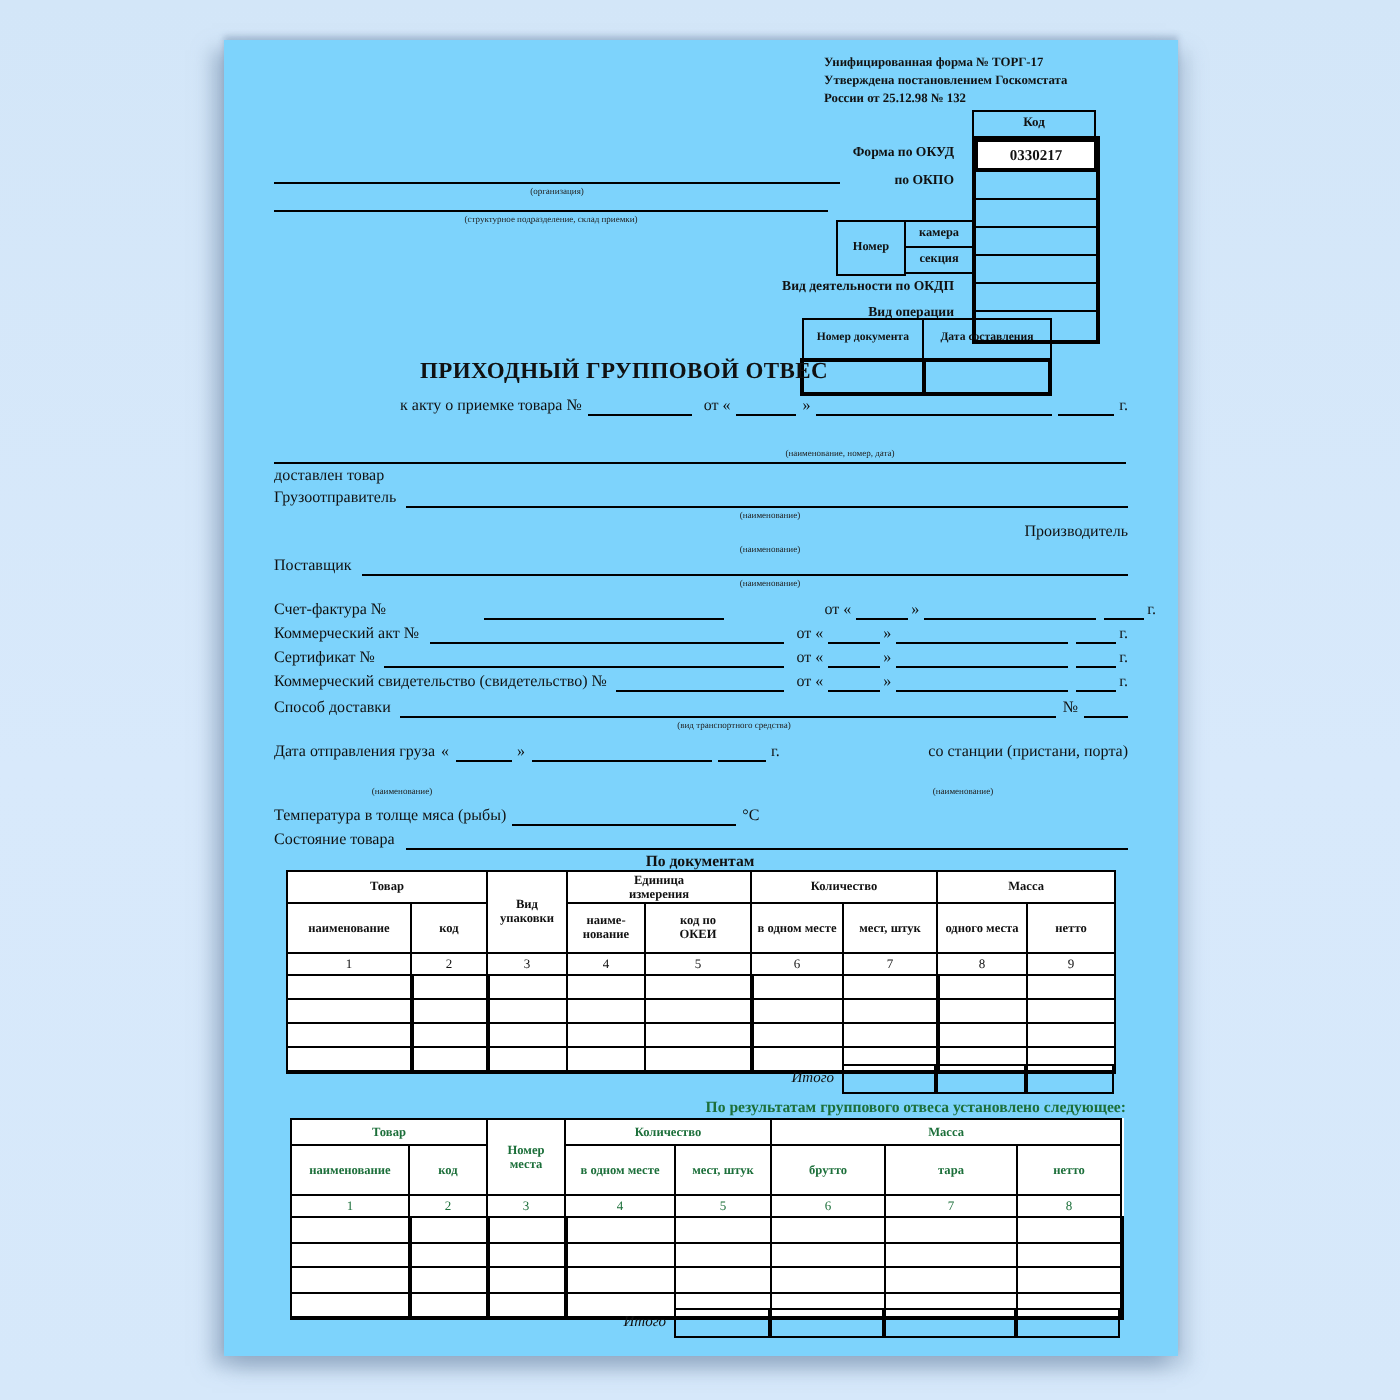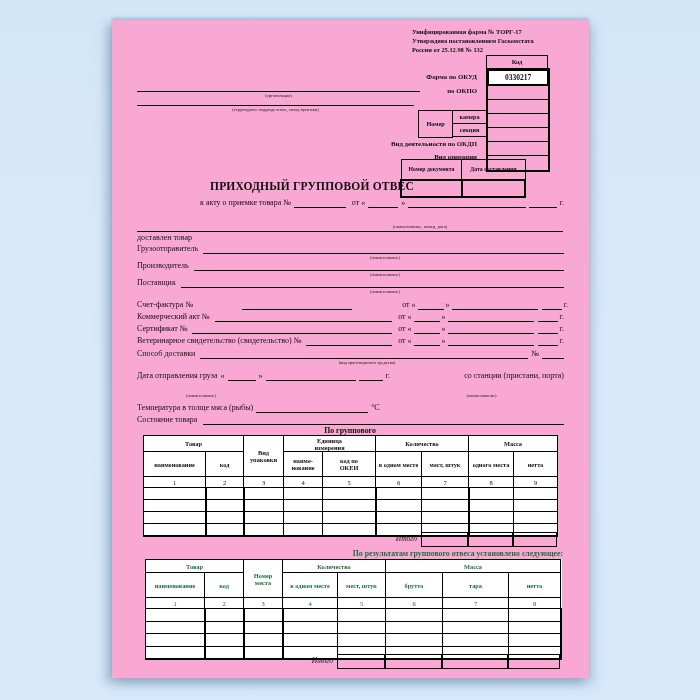"0330217" .sheet { background: #f9a8d4 -> #7dd3fc }
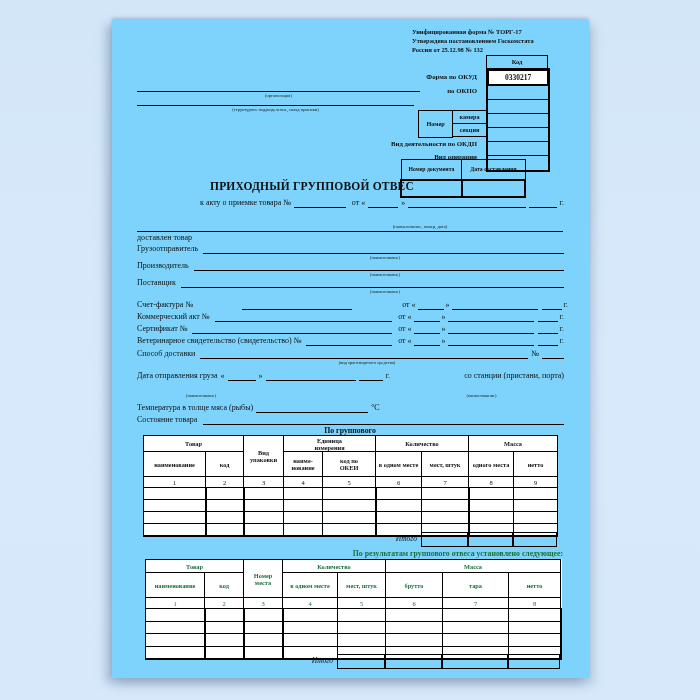"Производитель" div.frow { flex-direction: none -> column }
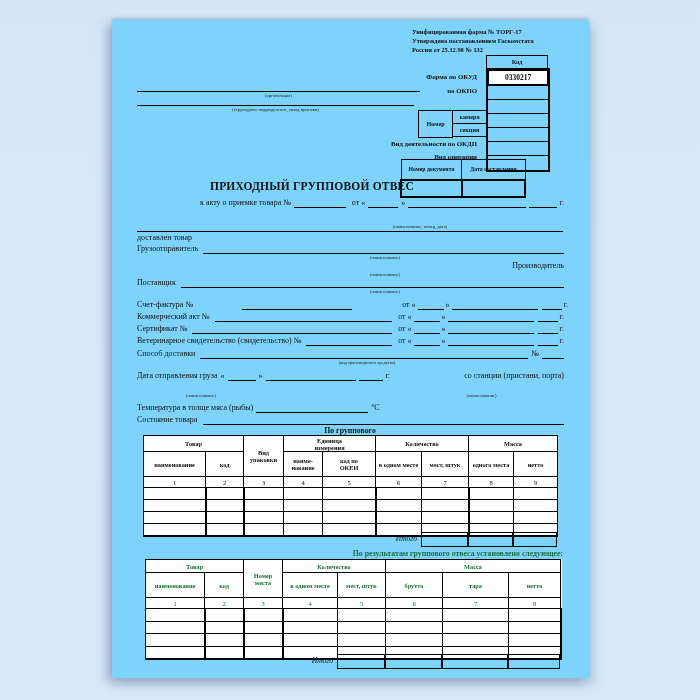"Счет-фактура №" div.frow { right: 21px -> 11px }
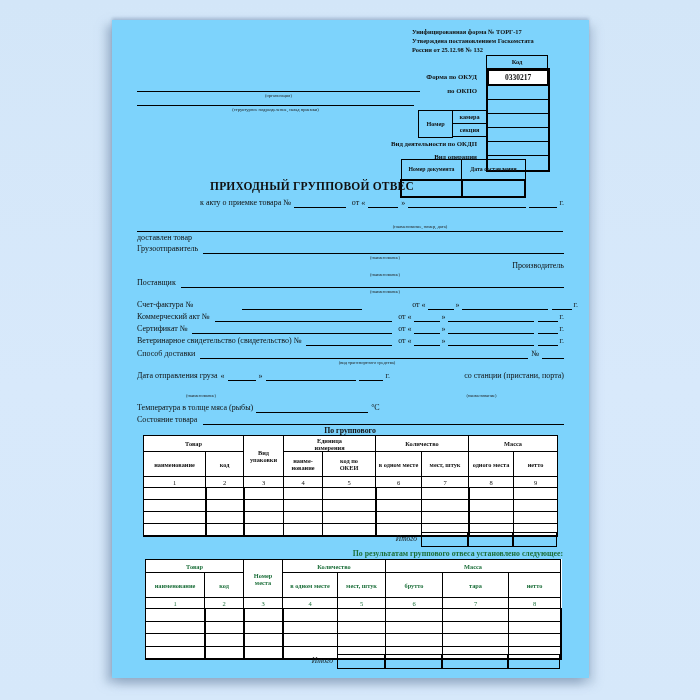"Ветеринарное свидетельство" span.lbl { text: Ветеринарное -> Коммерческий }
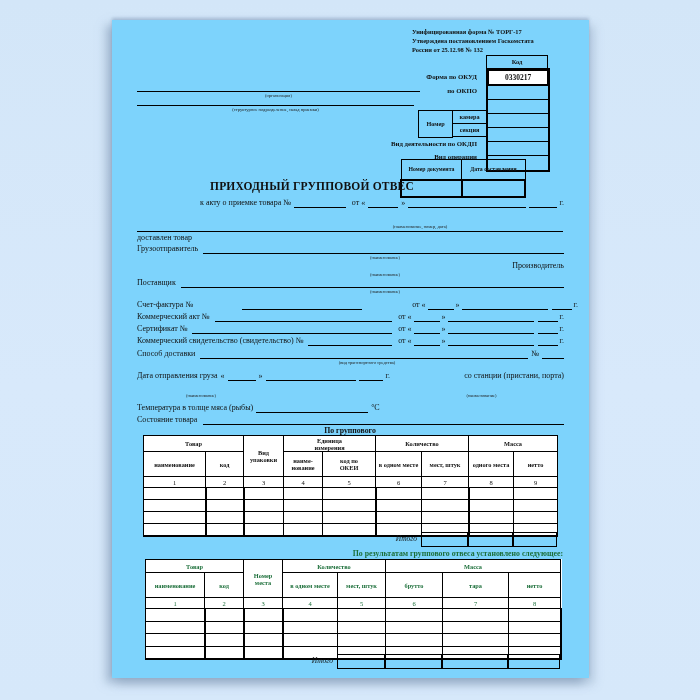"По группового" div.sectitle { text: группового -> документам }
